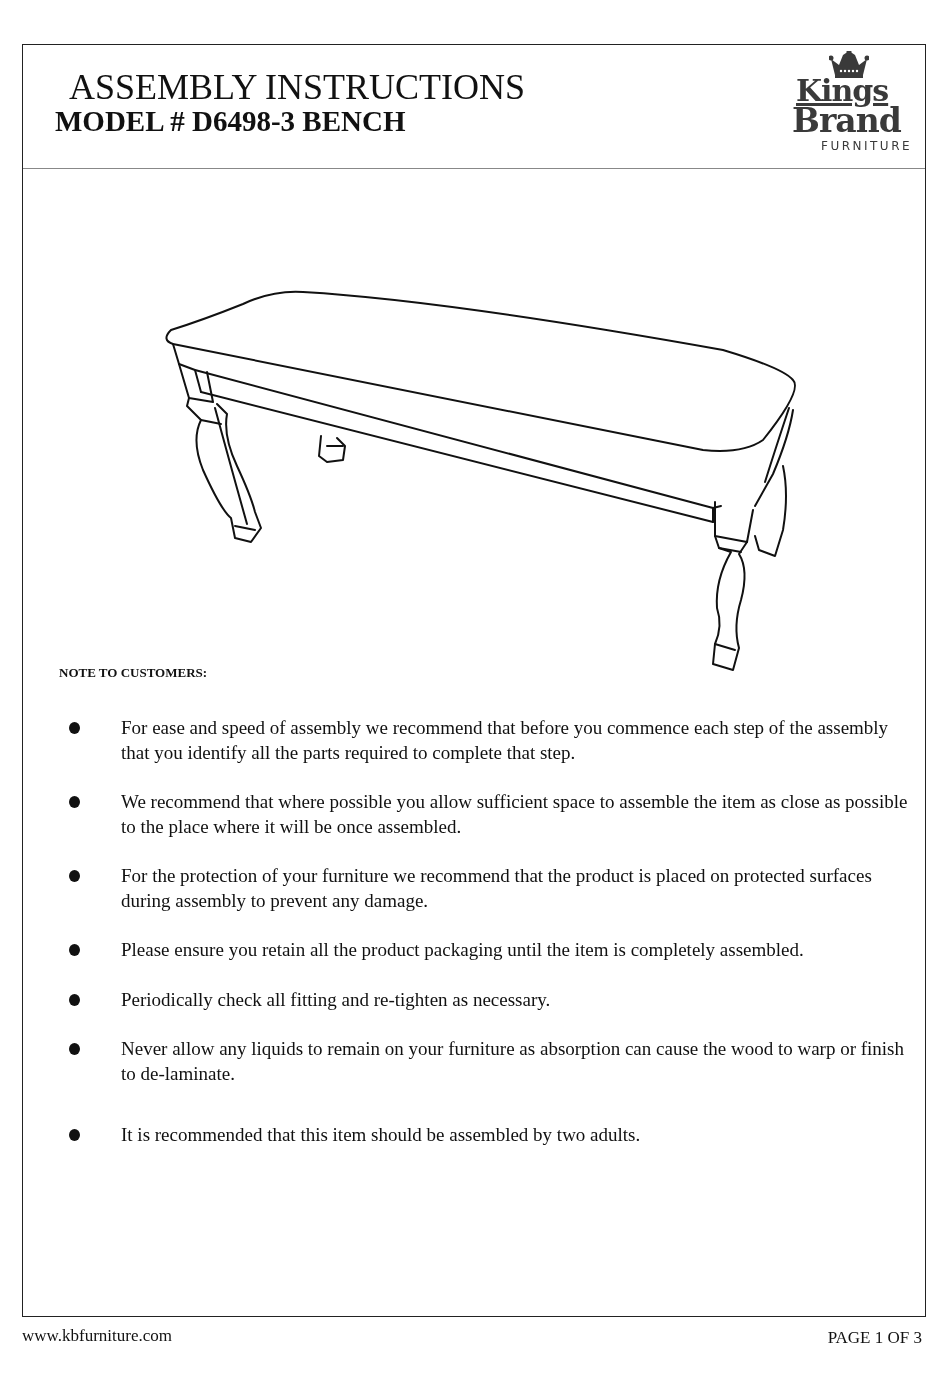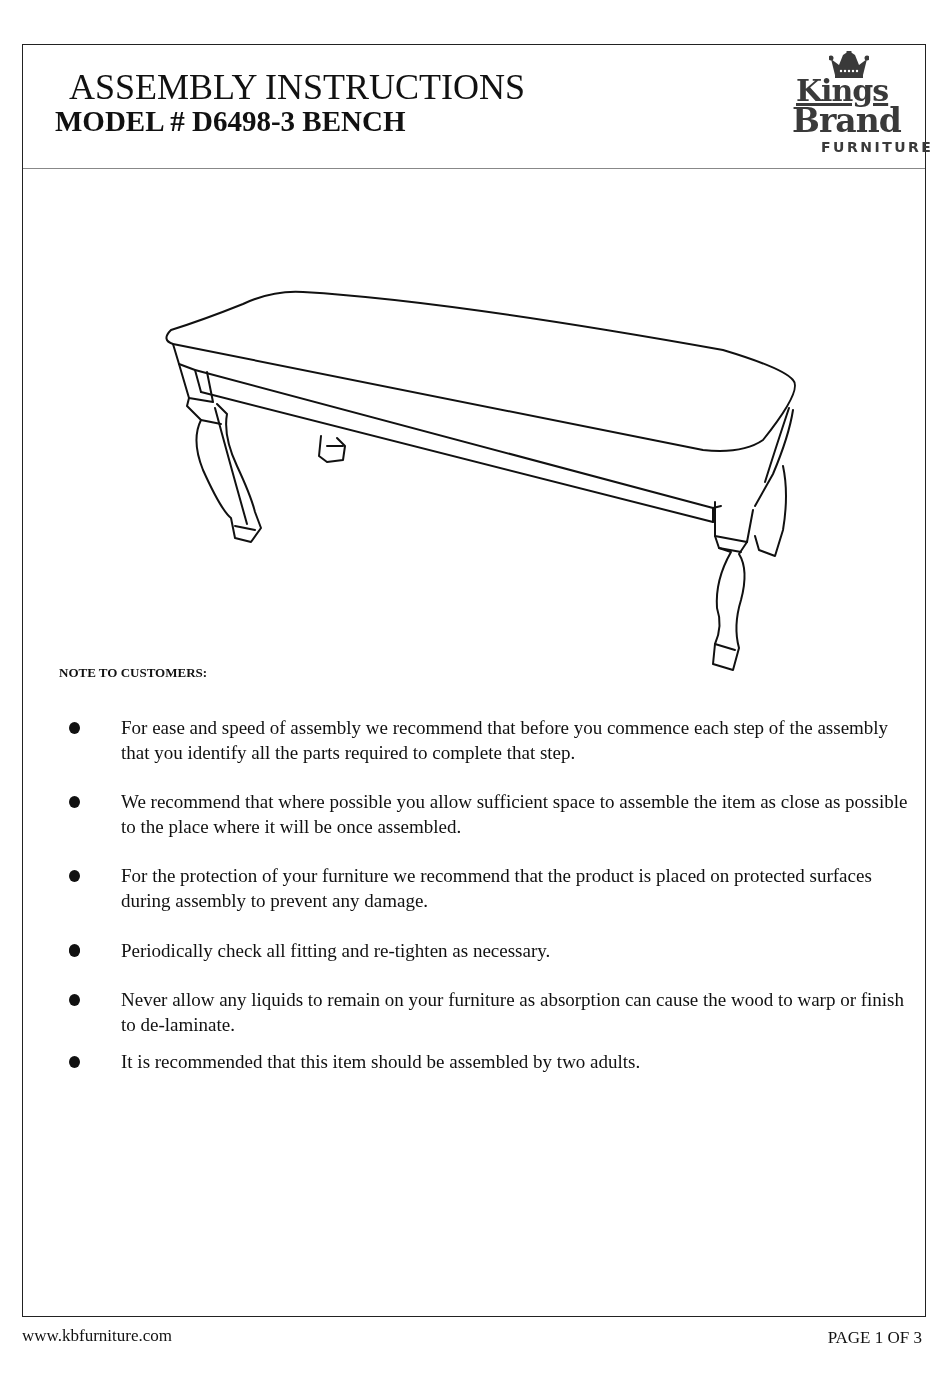"FURNITURE" .logo .furn { font-size: 14px -> 12px; font-weight: bold -> normal }
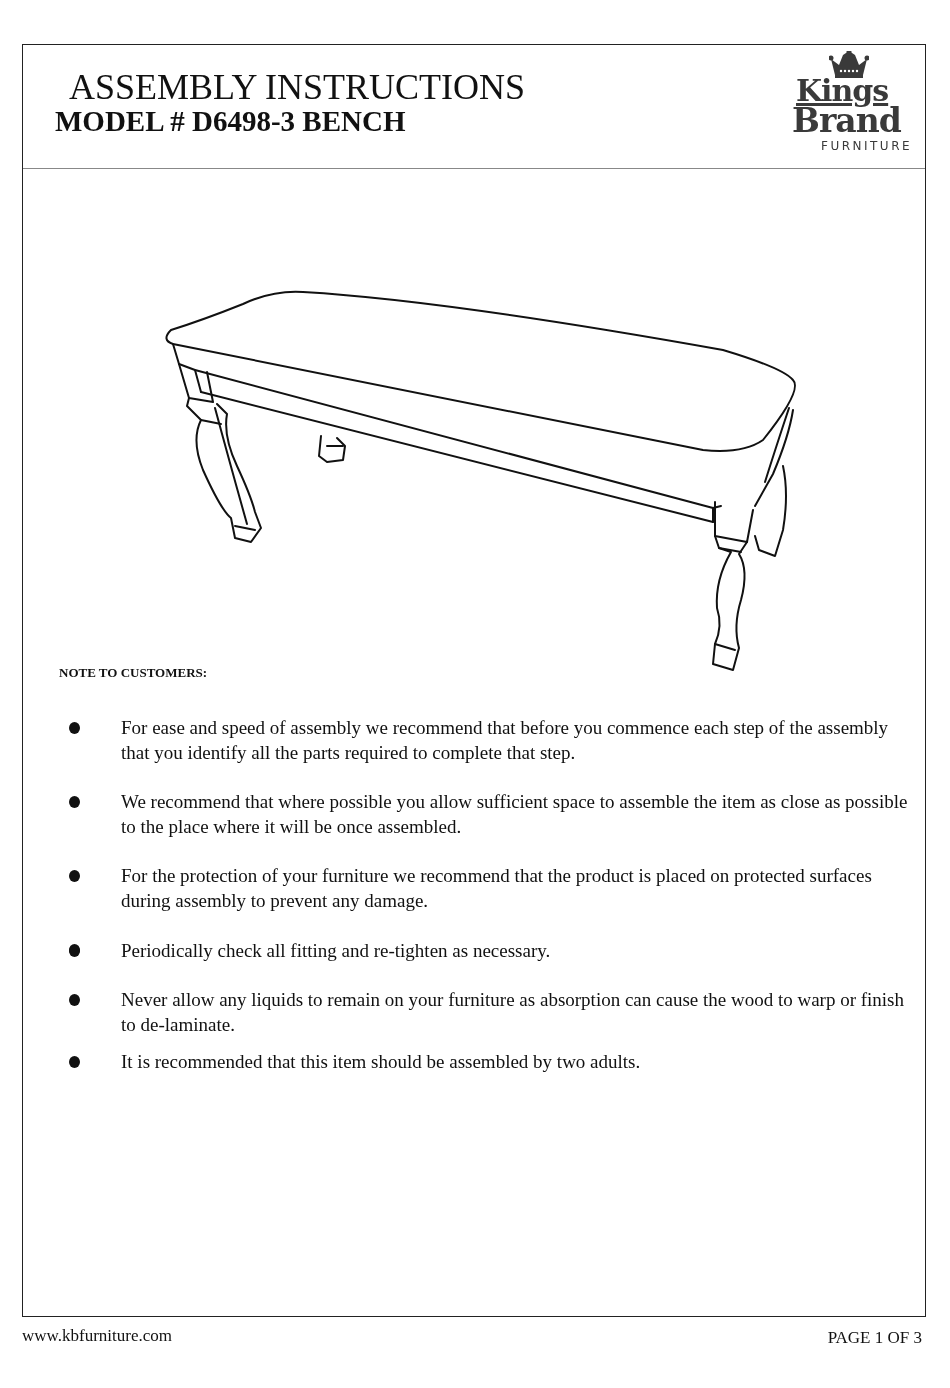"Please ensure you retain all" span { html: none -> <span>Please ensure you retain all the product packaging until the item is completely assembled.</span> }
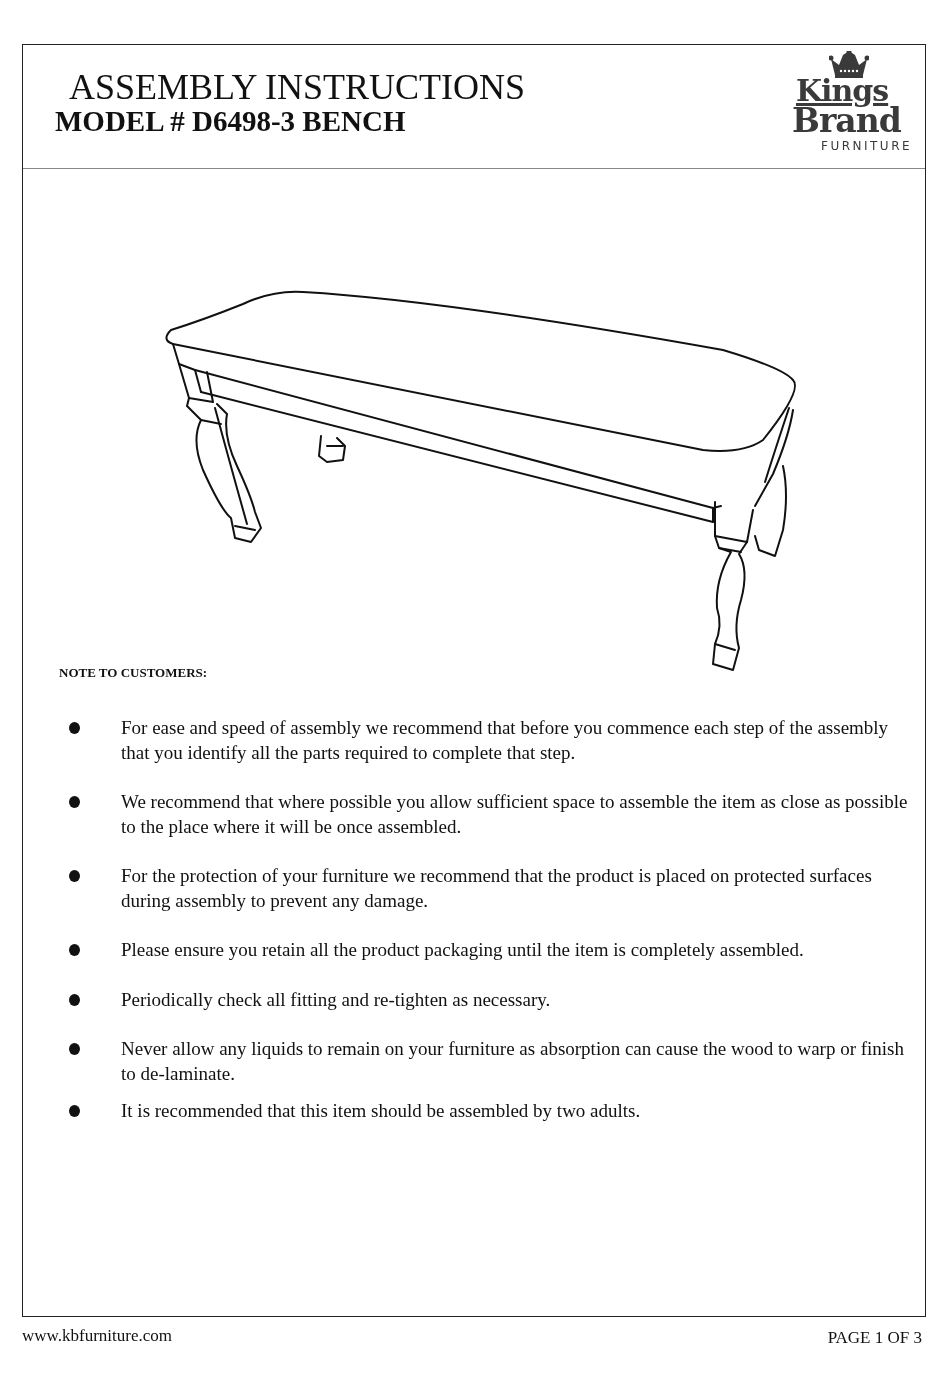"Never allow any liquids to" li.note { margin-bottom: 12px -> 36px }
